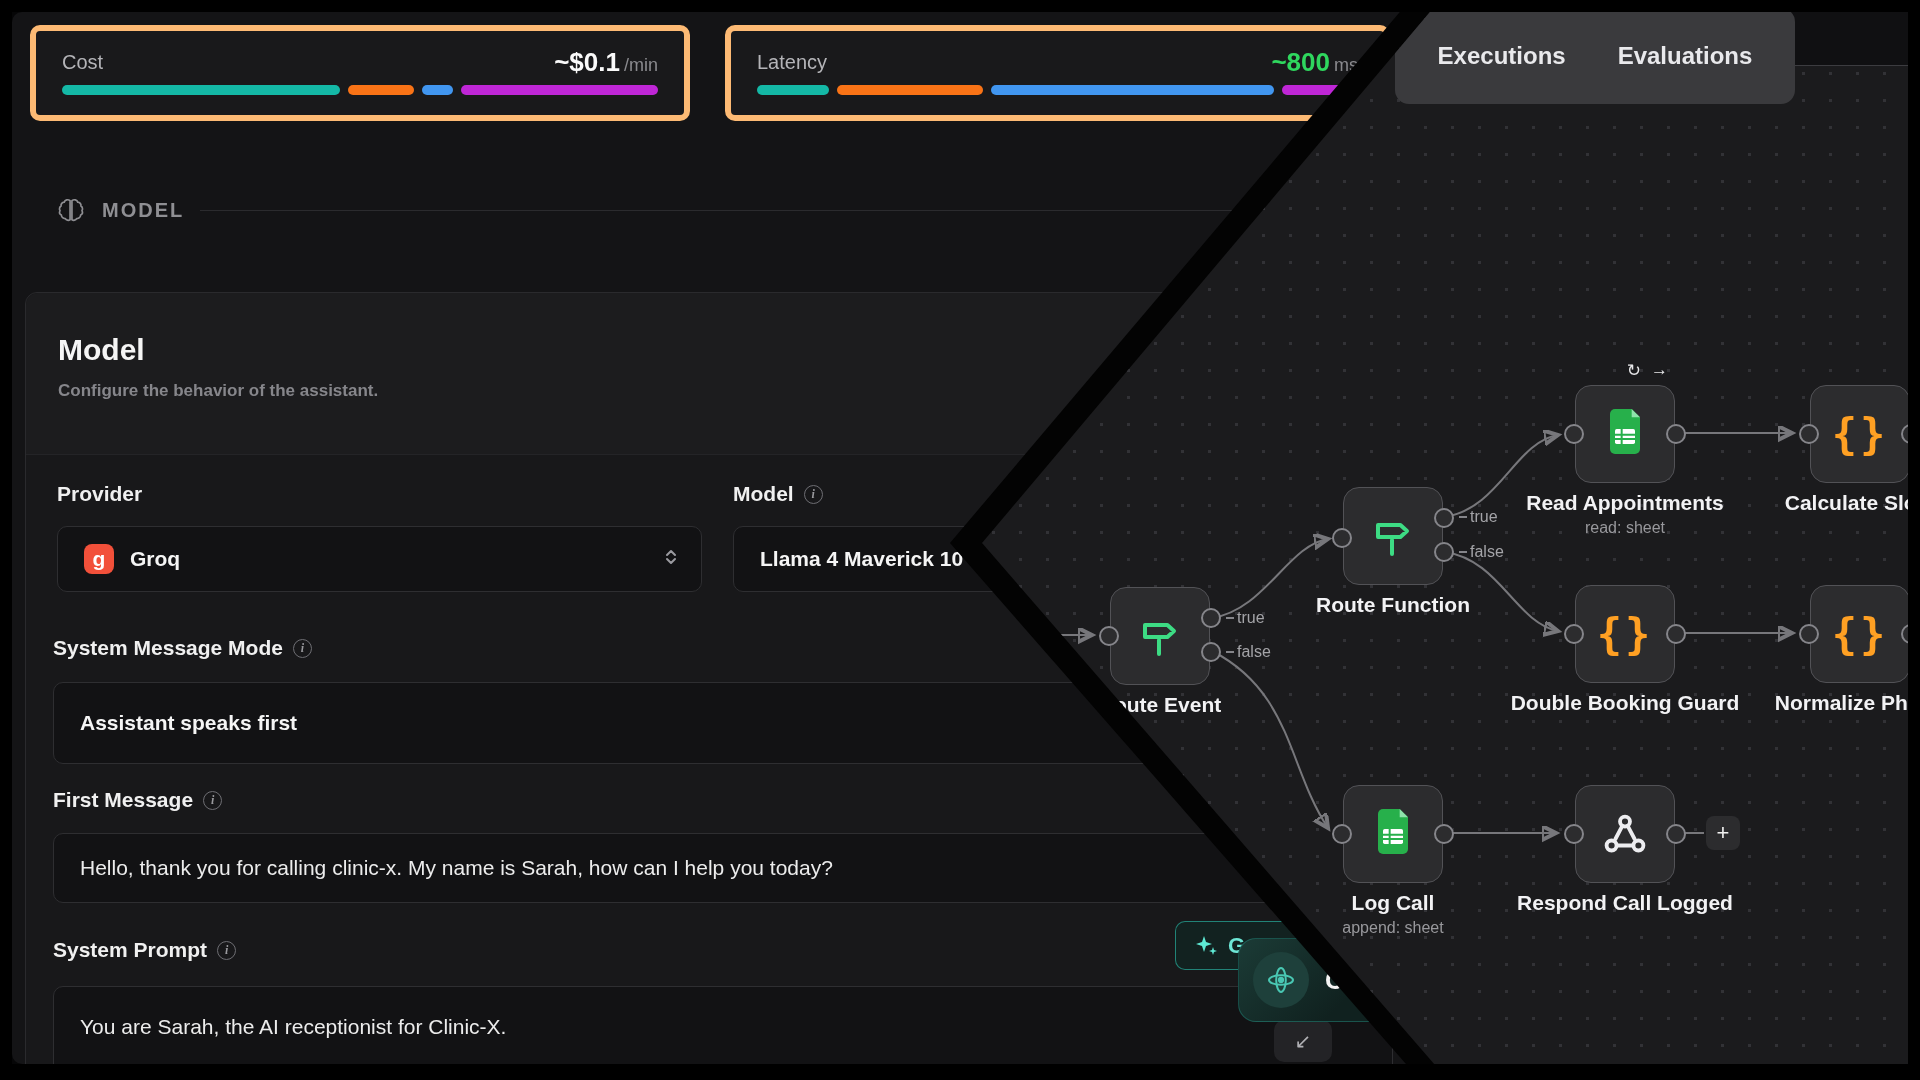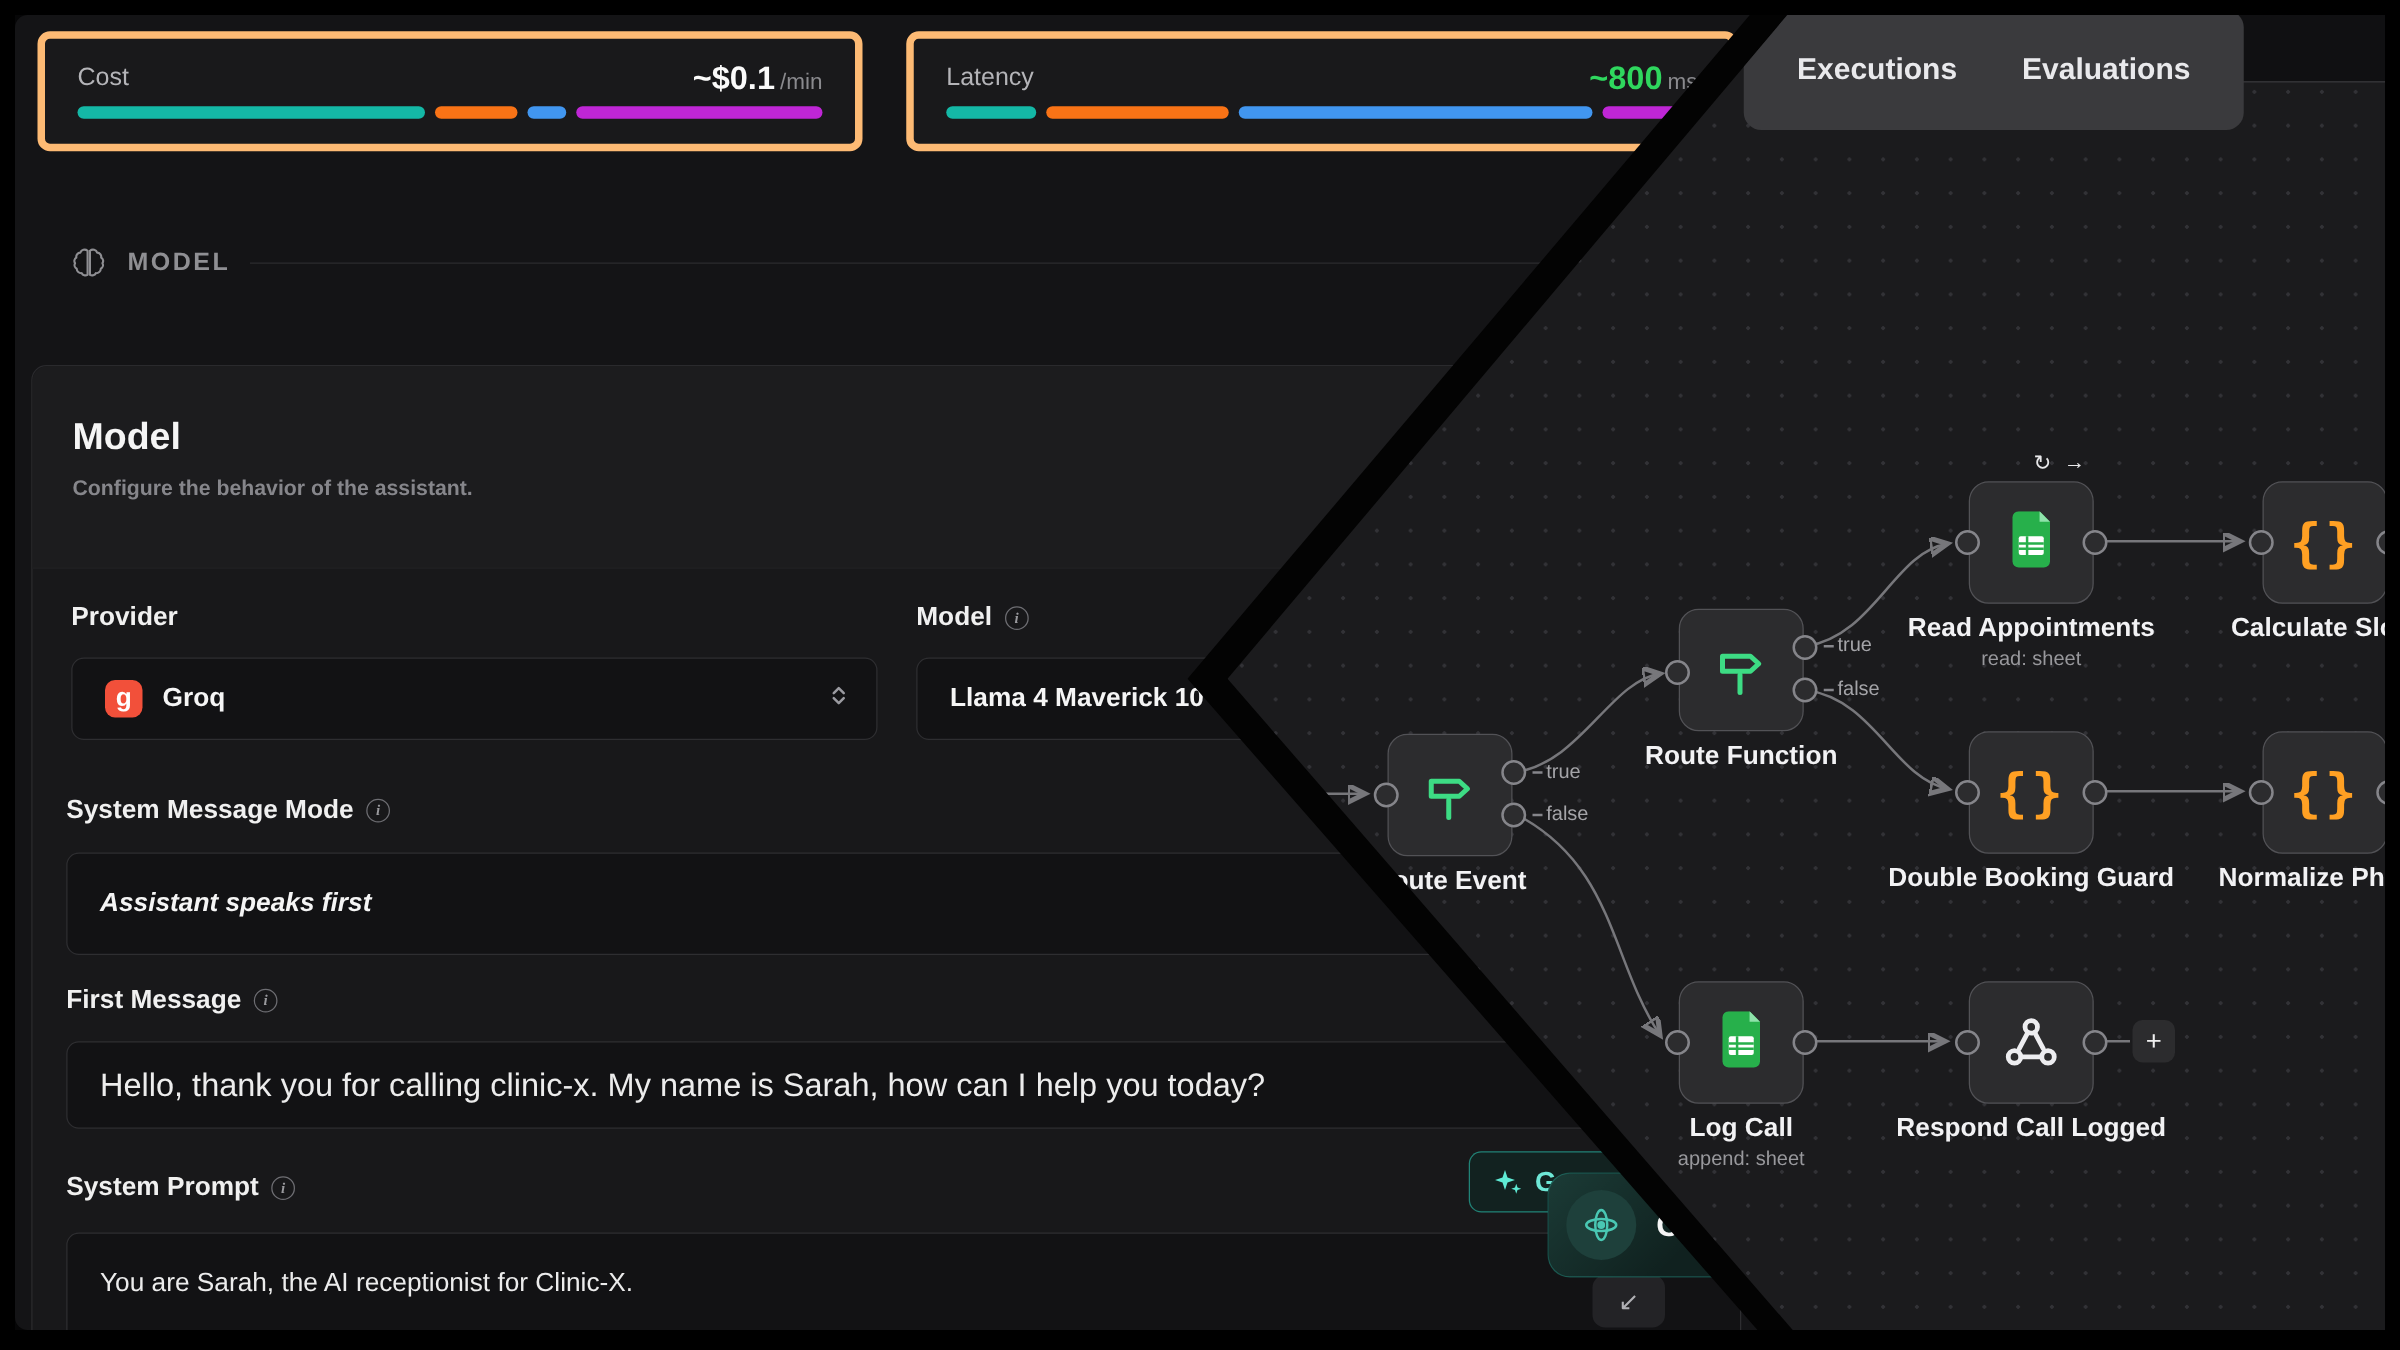"Assistant speaks first" div.select { font-style: italic -> none }
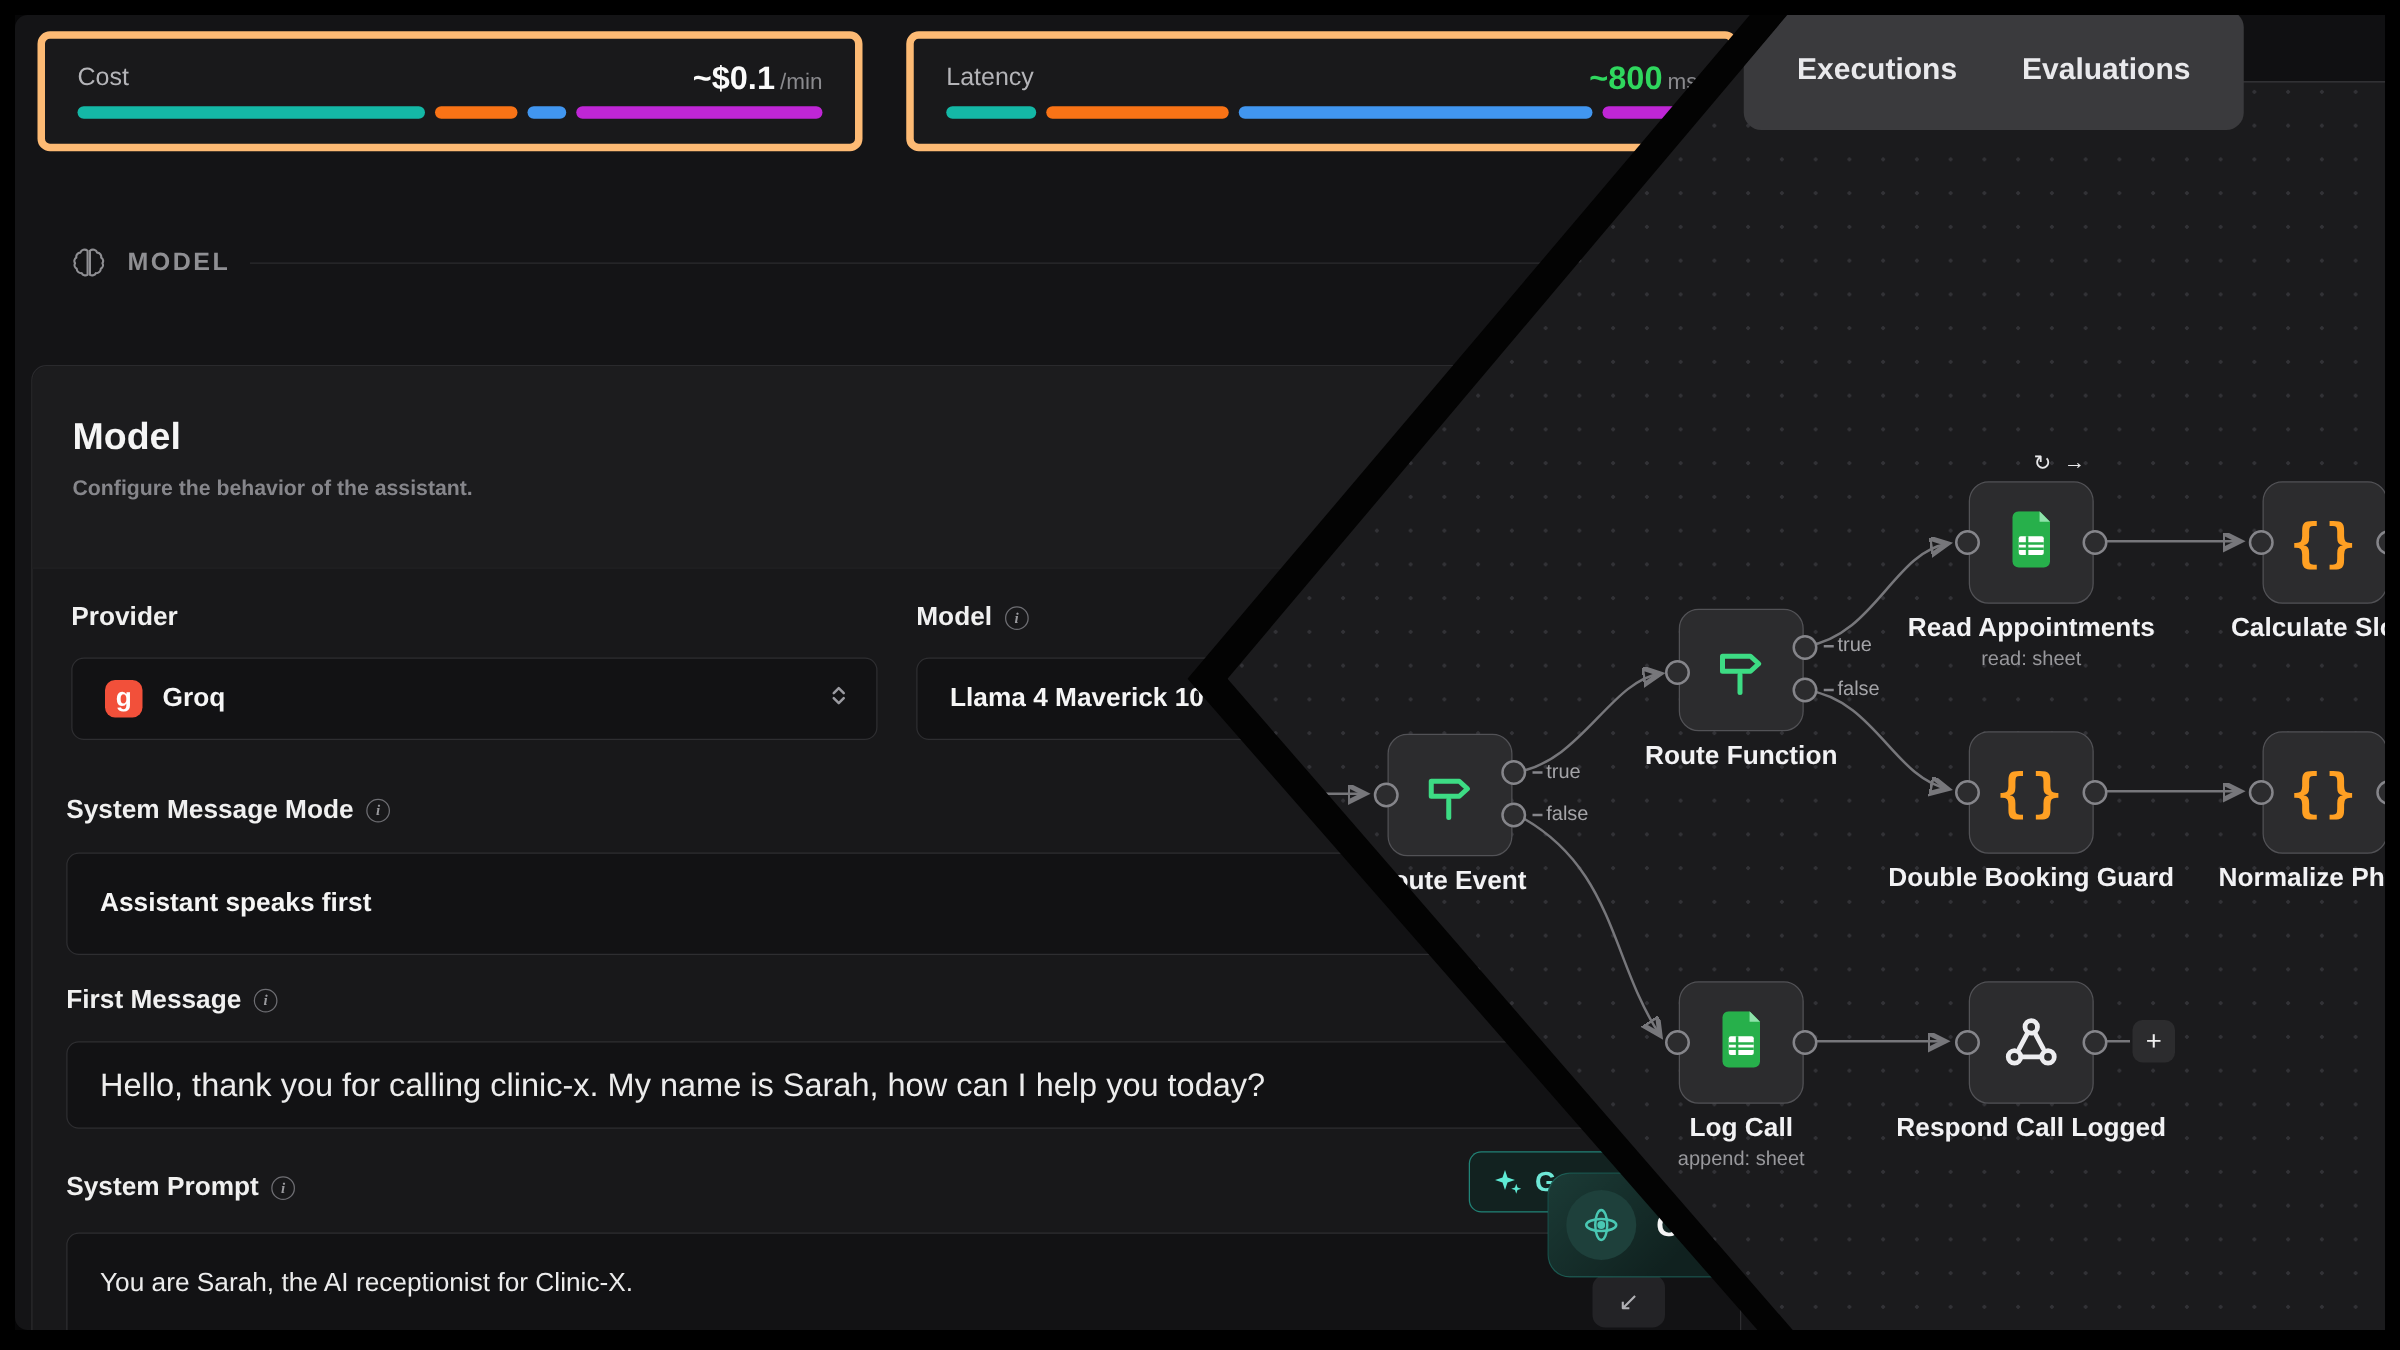"Hello, thank you for calling" .text-input { font-size: 26px -> 21px }
